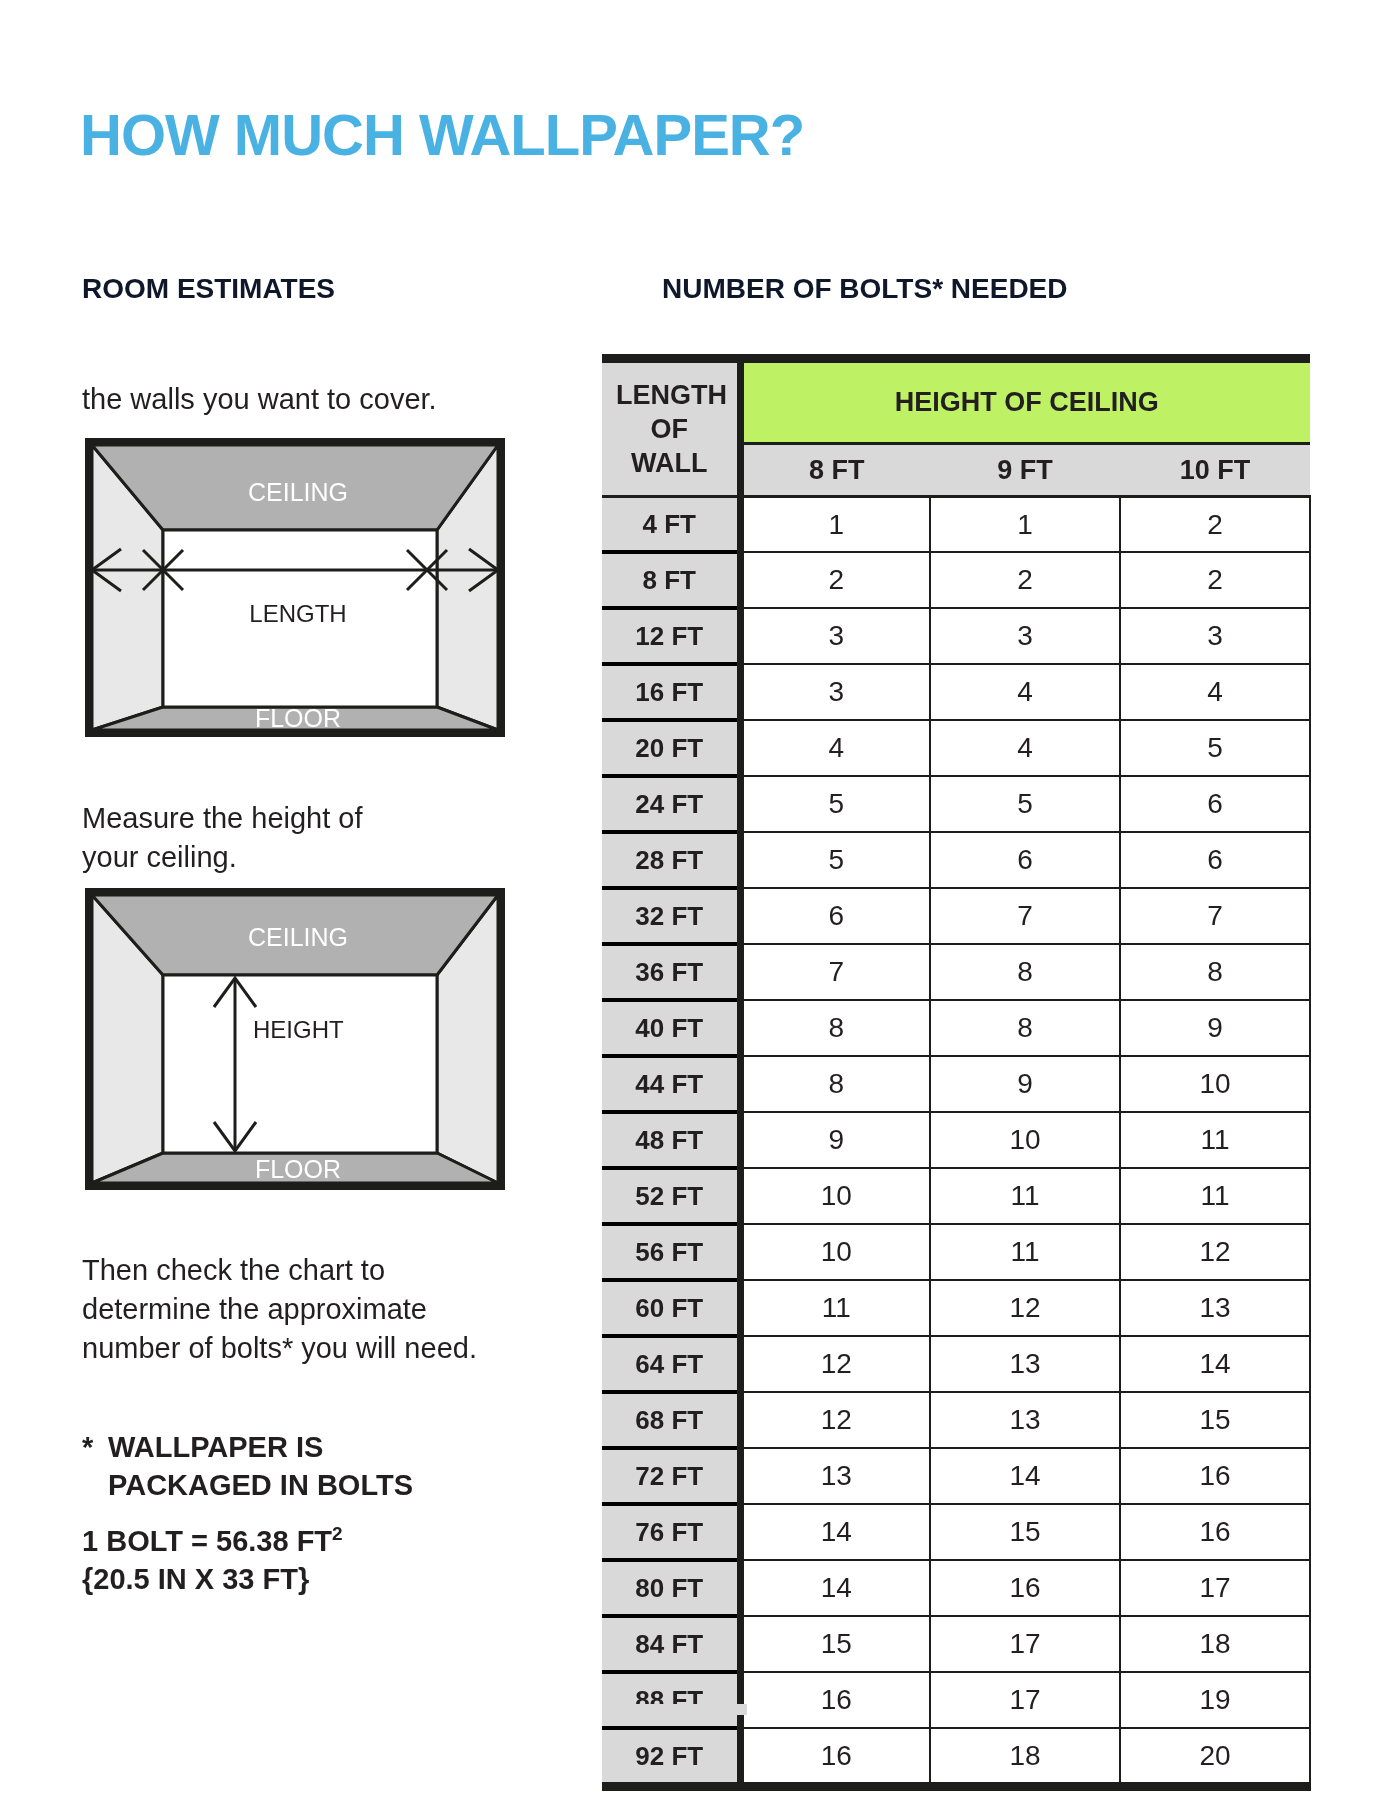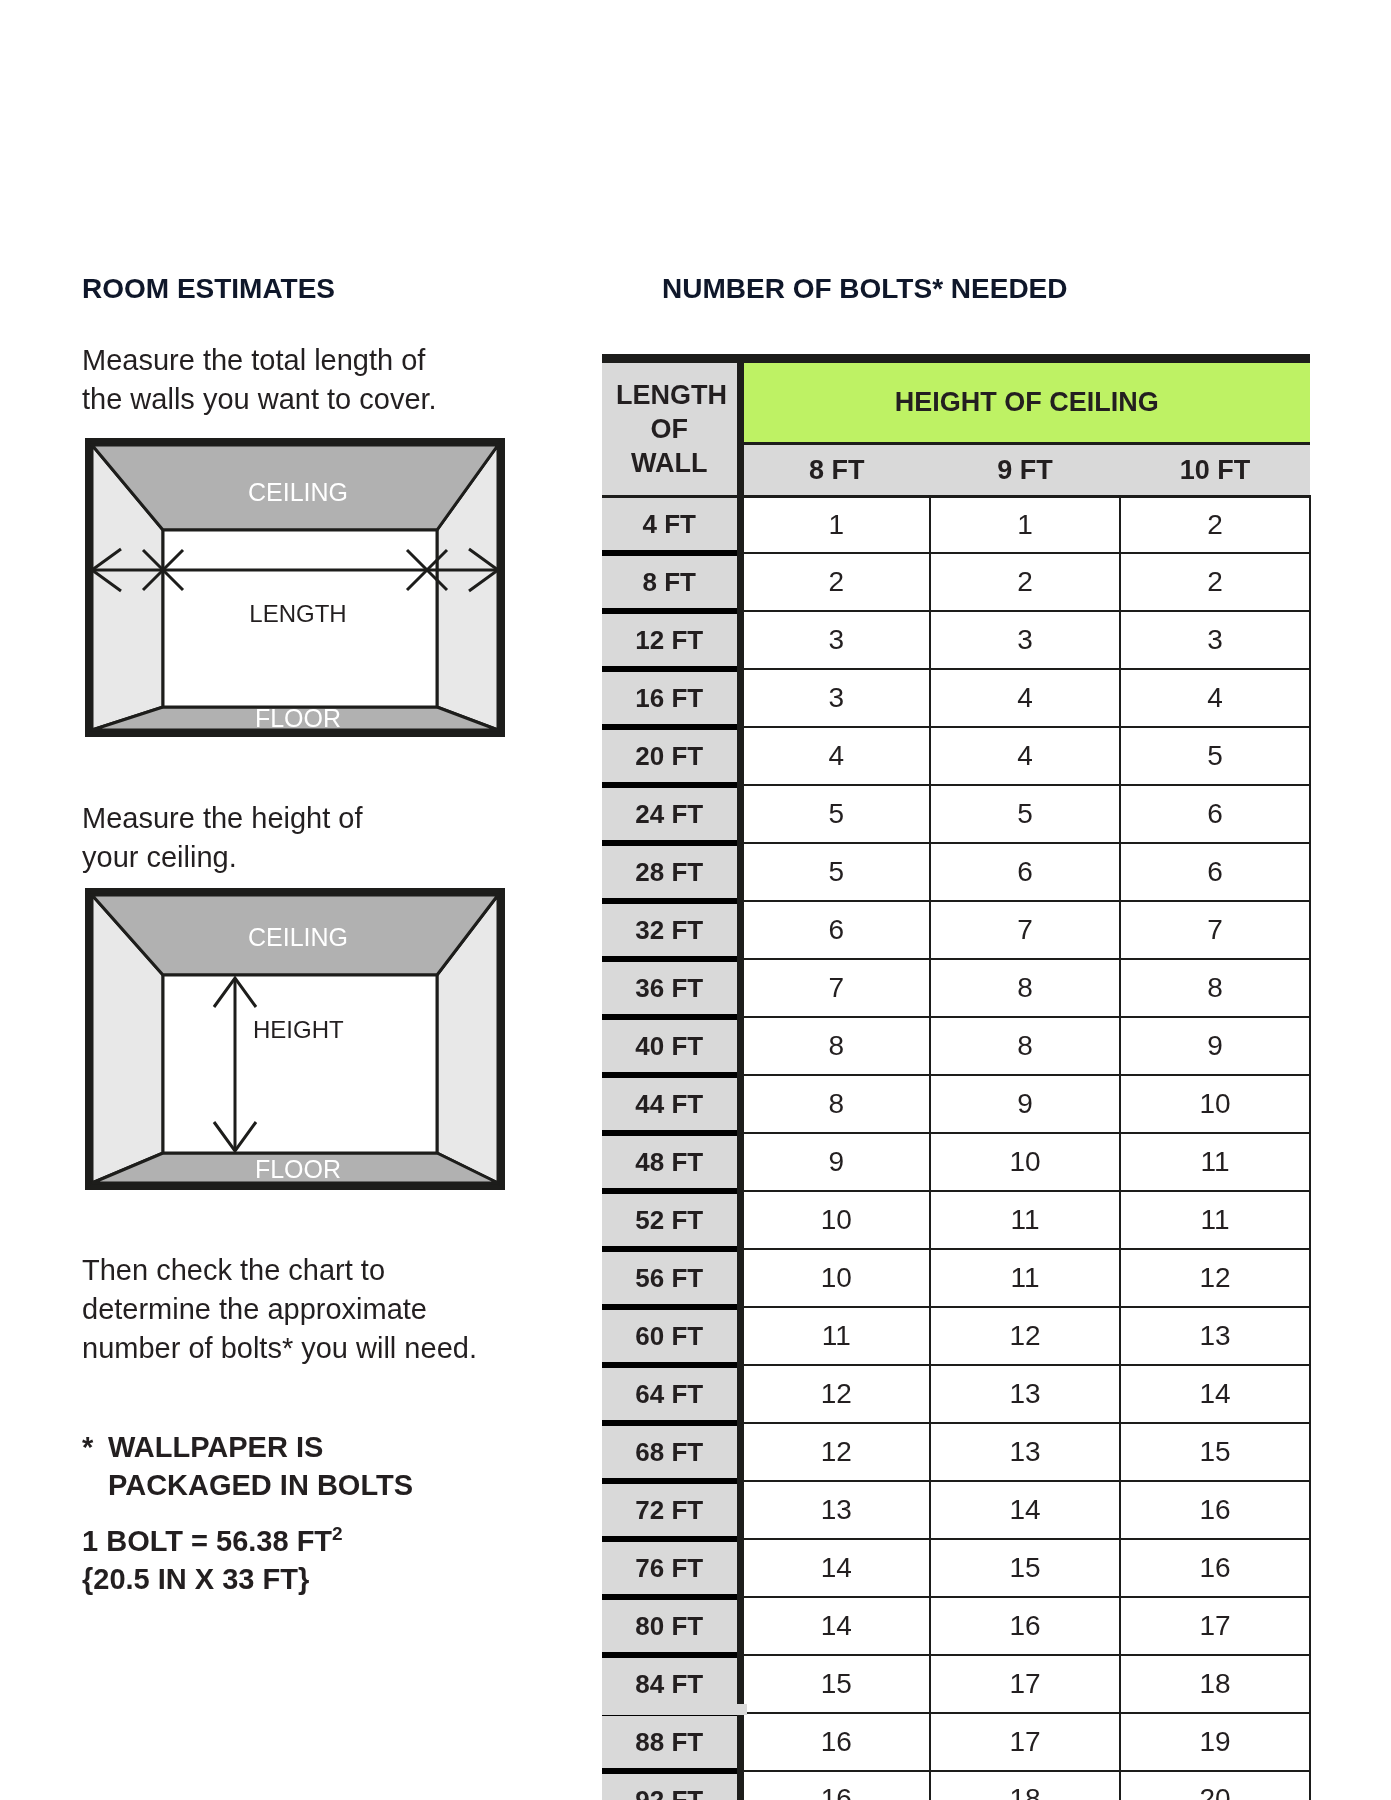"HOW MUCH WALLPAPER?" h1.abs { html: none -> <h1>HOW MUCH WALLPAPER?</h1> }
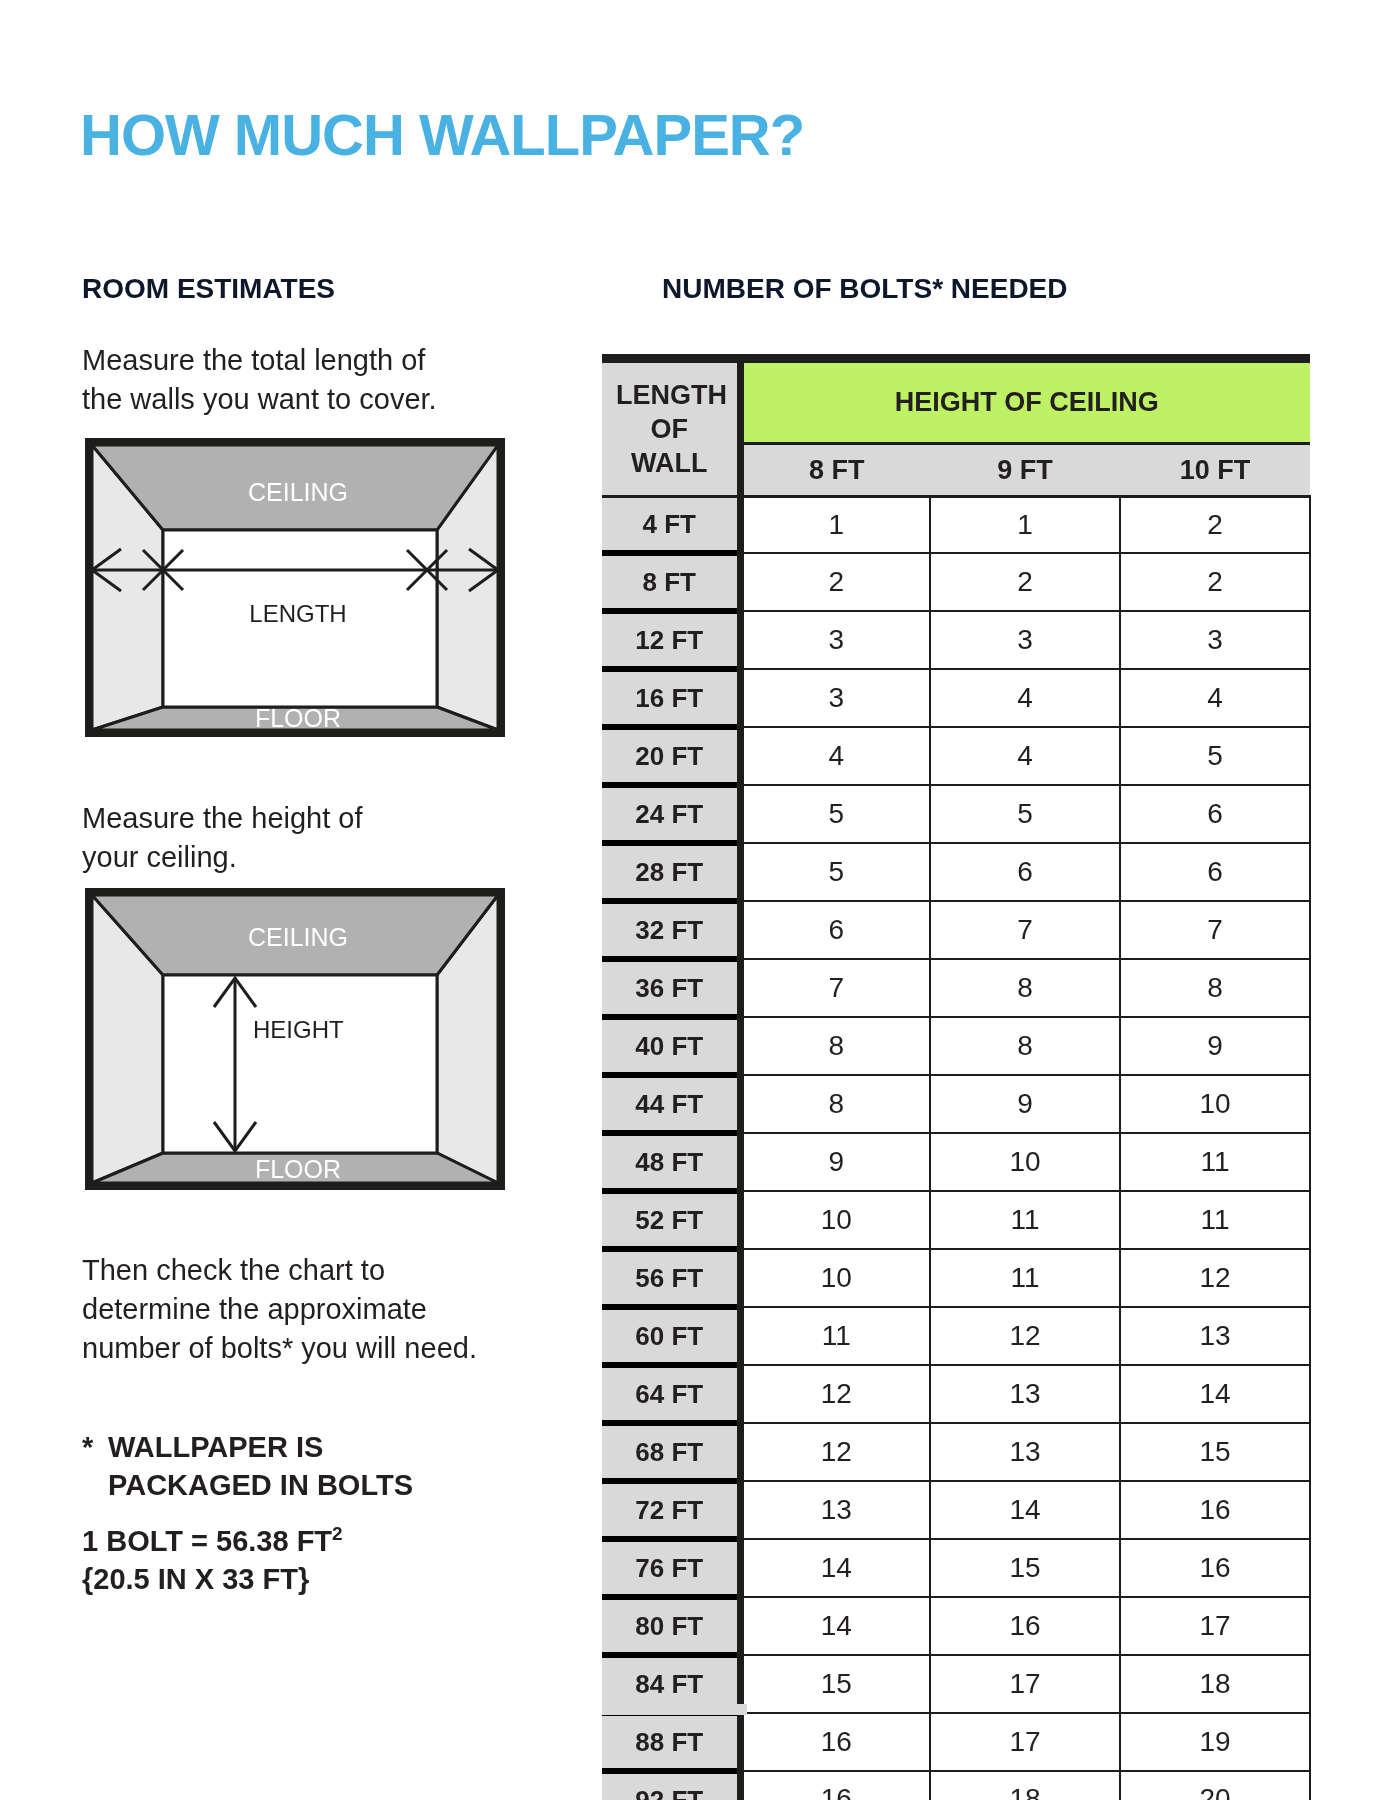"Measure the total length of" span { html: <span>Measure the total length of</span> -> none }
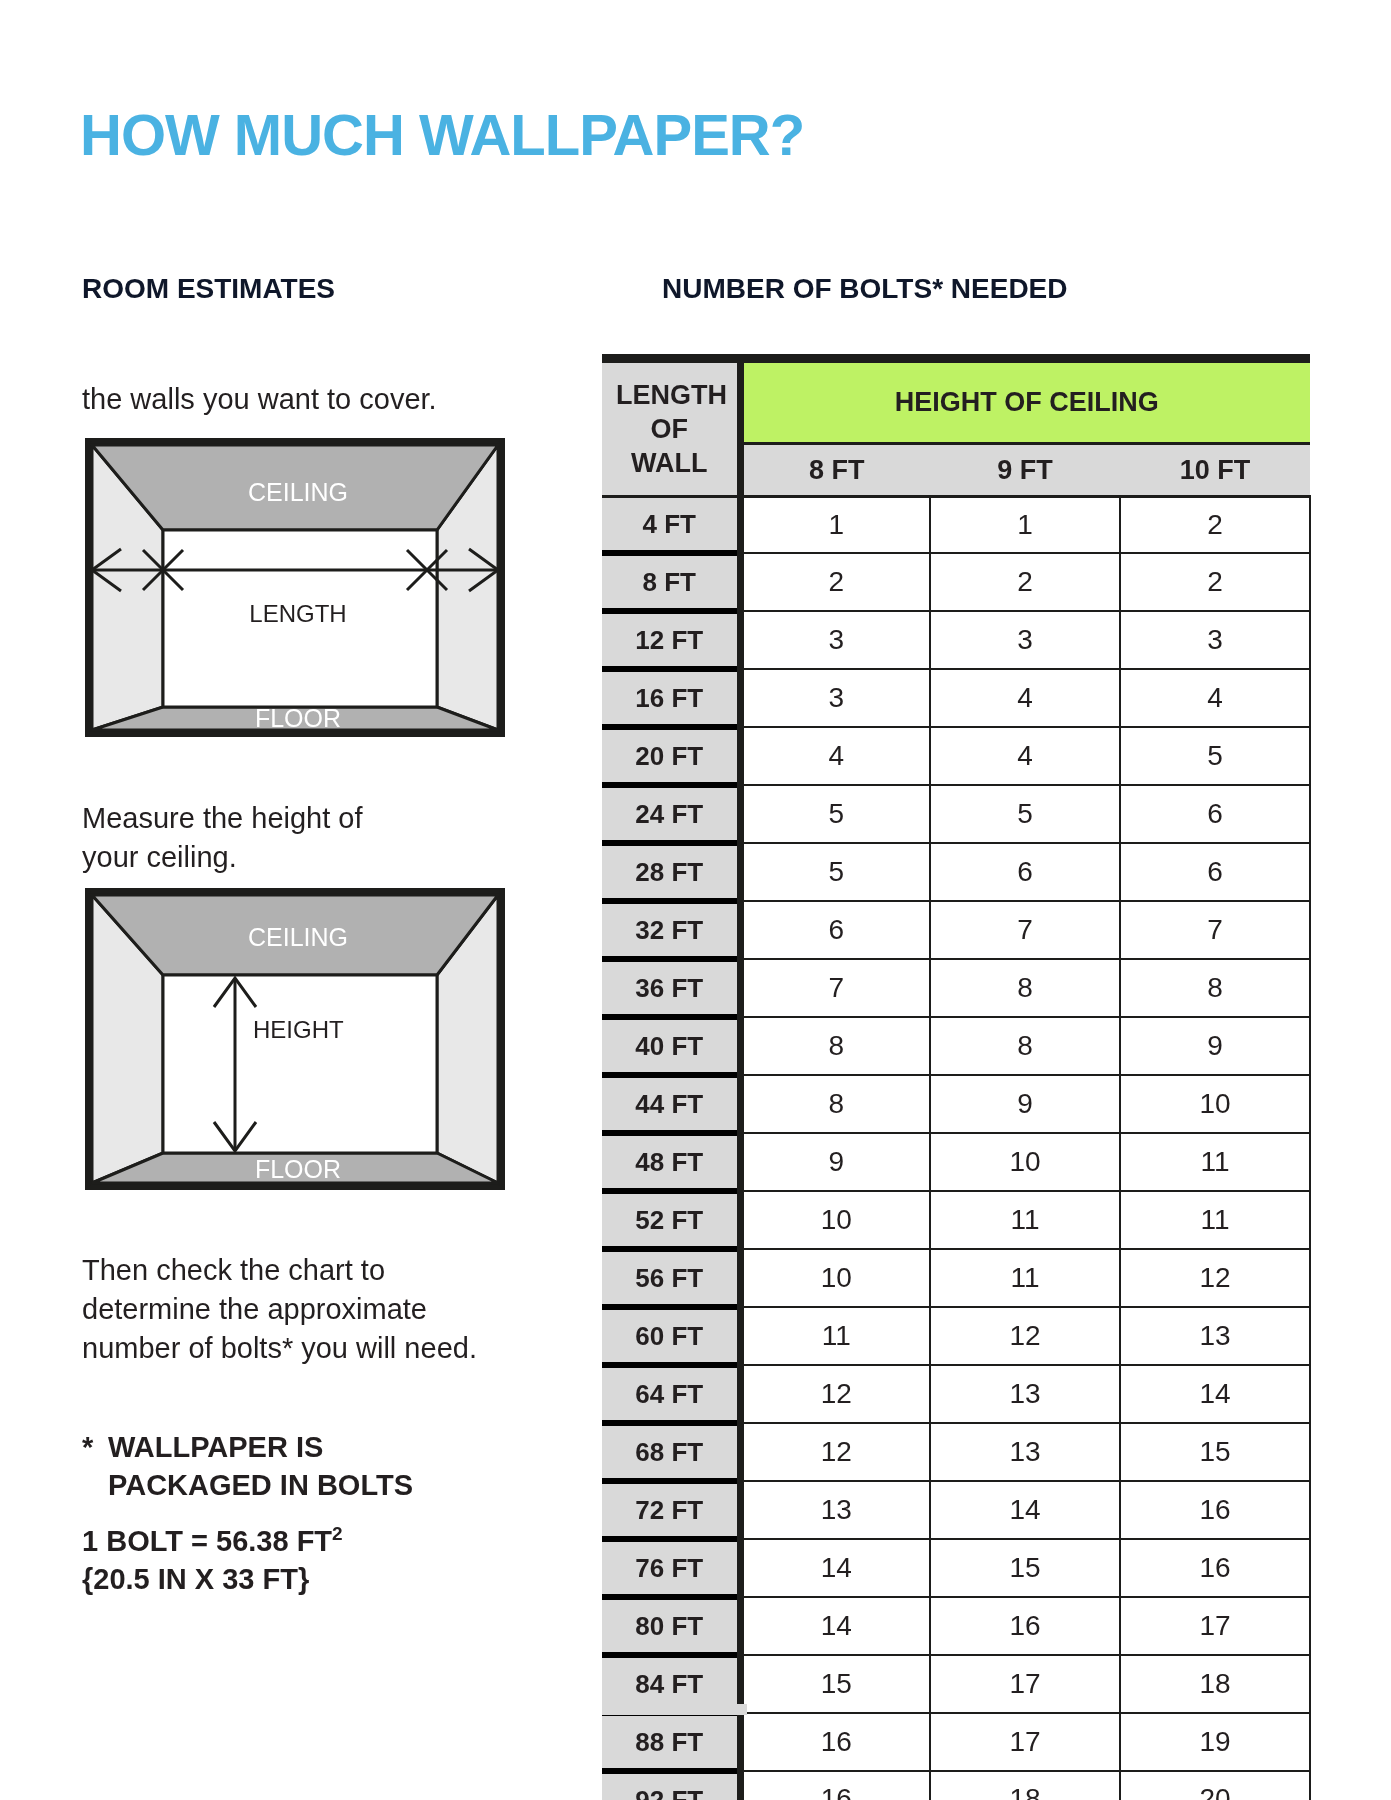"4 FT" tbody th { border-bottom: 6px solid #000000 -> 4px solid #000000 }
